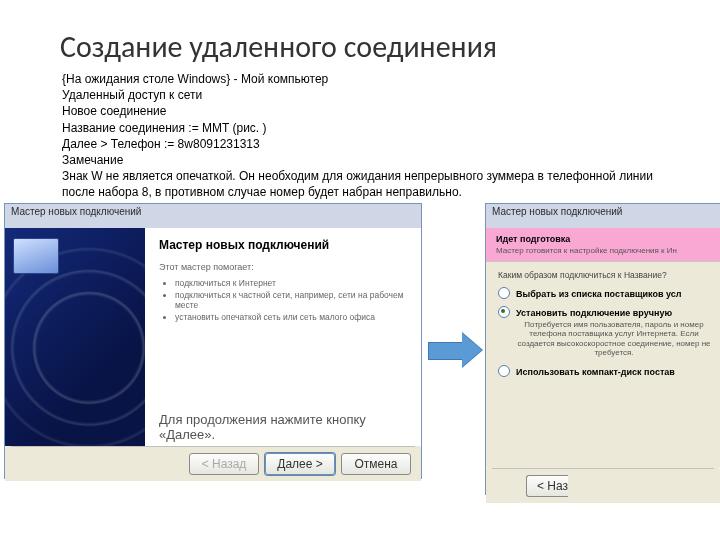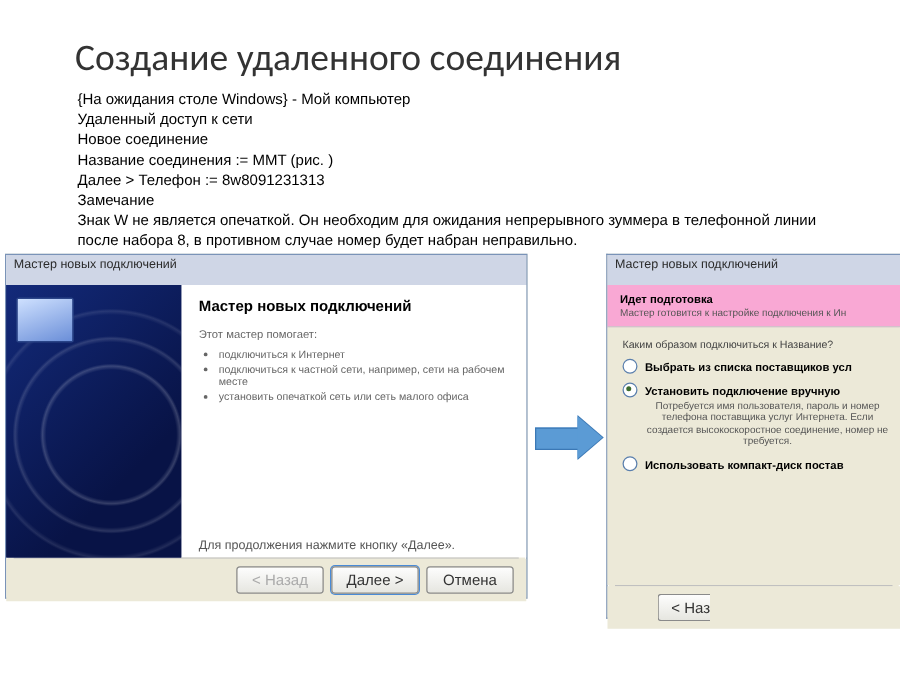"Для продолжения нажмите кнопку «Далее»." .main .footnote { font-size: 10px -> 13px }
